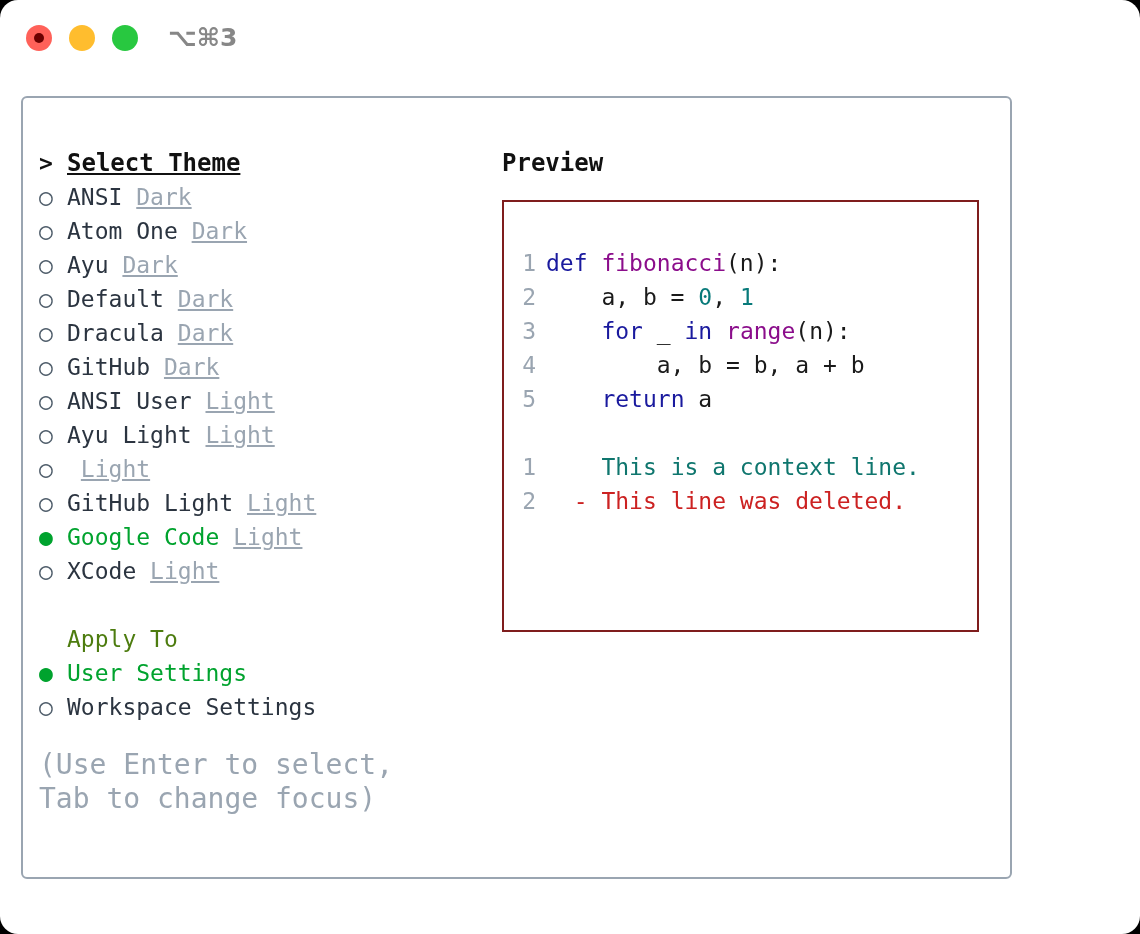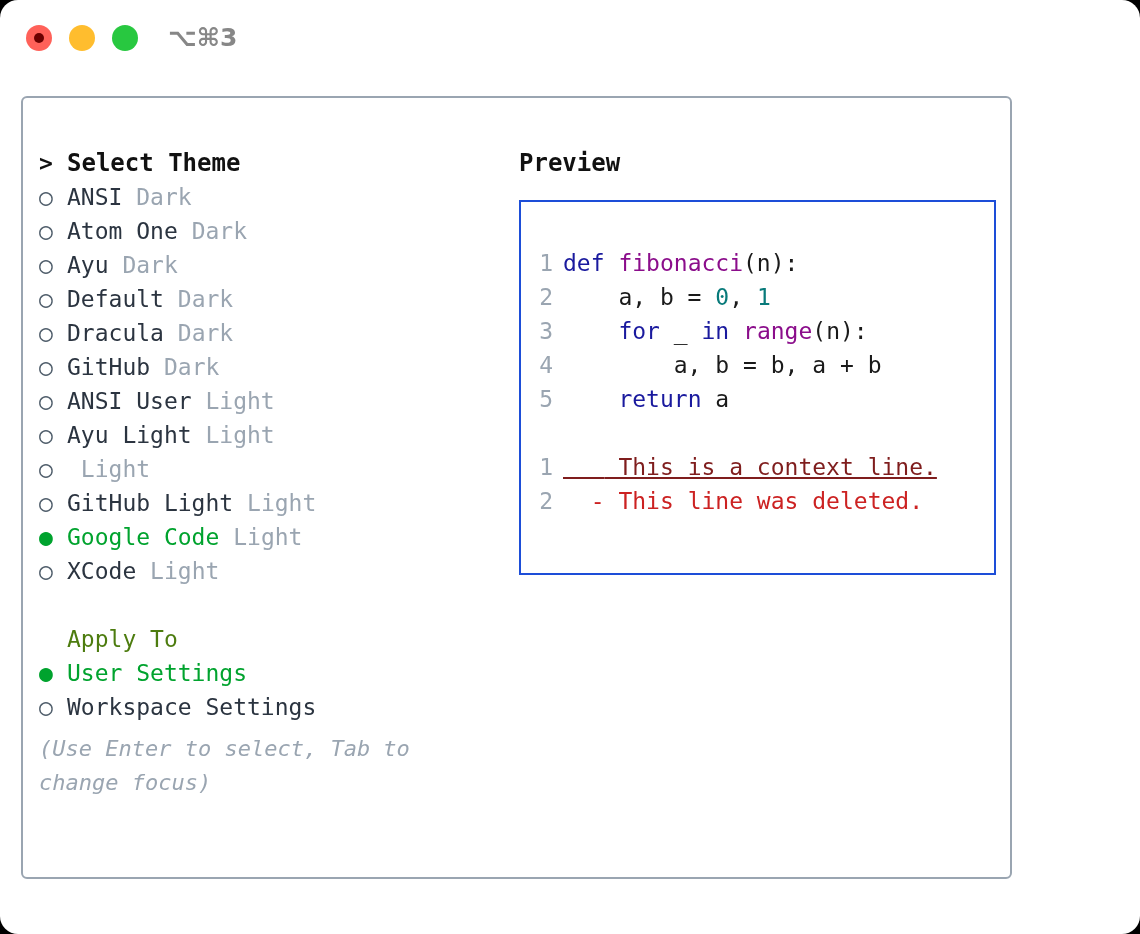"Select Theme" .row-title { text-decoration: none -> underline }
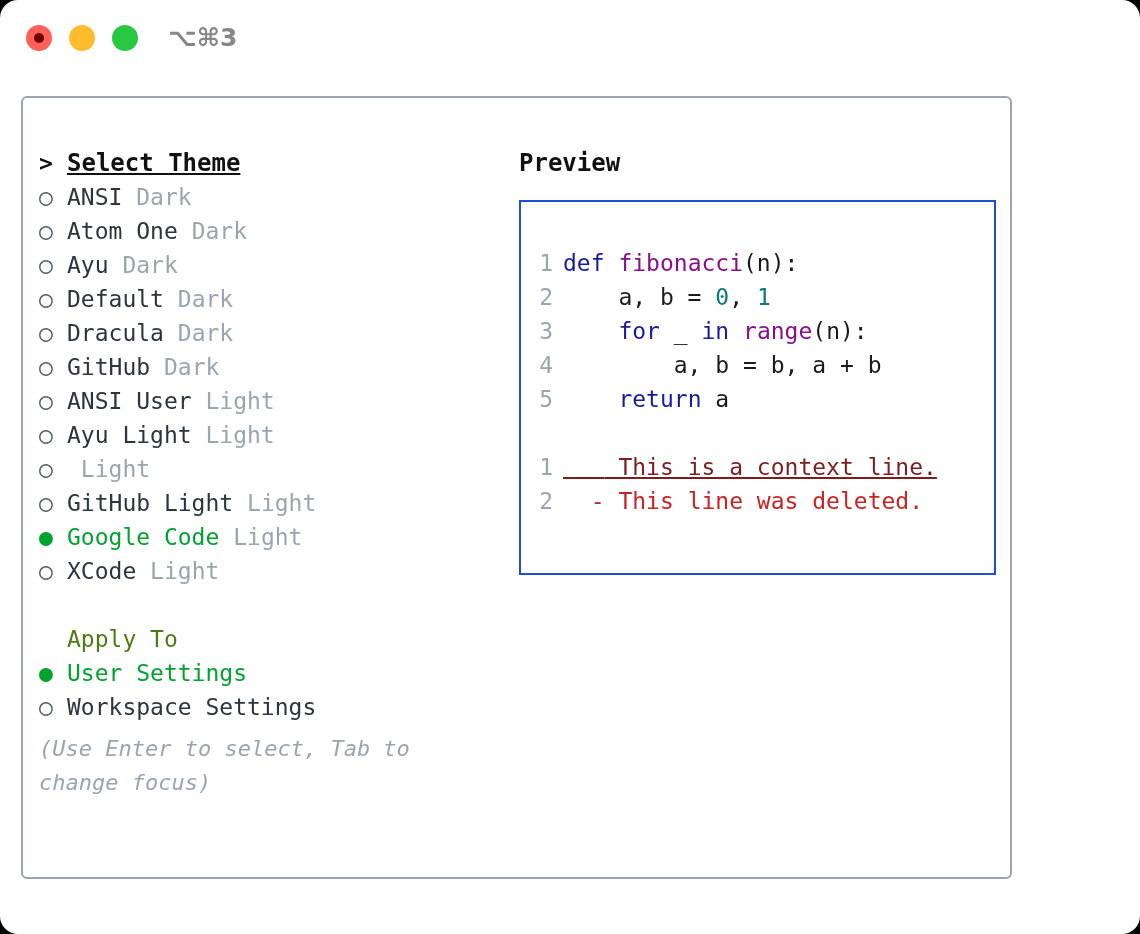"Preview" .right-col { left: 496px -> 479px }
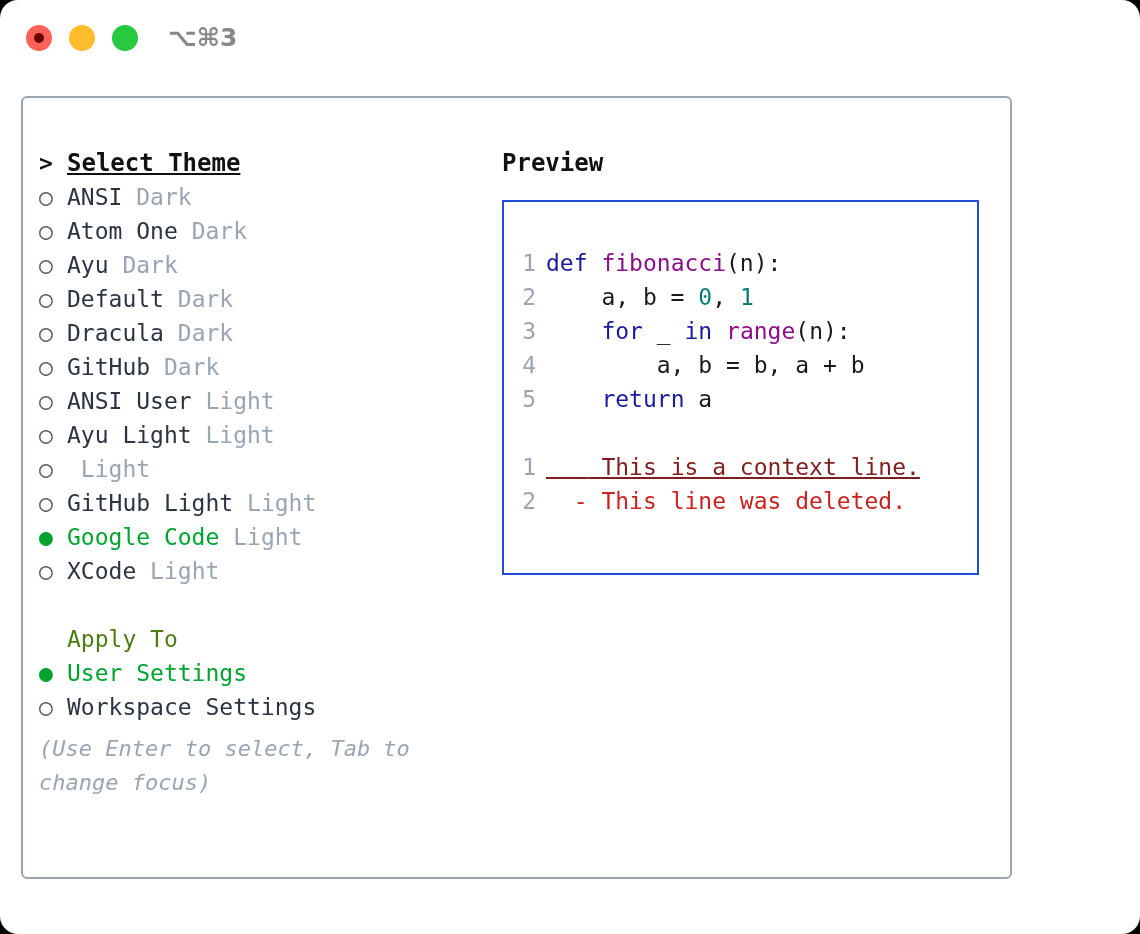"Dark" .item-kind { text-decoration: none -> underline }
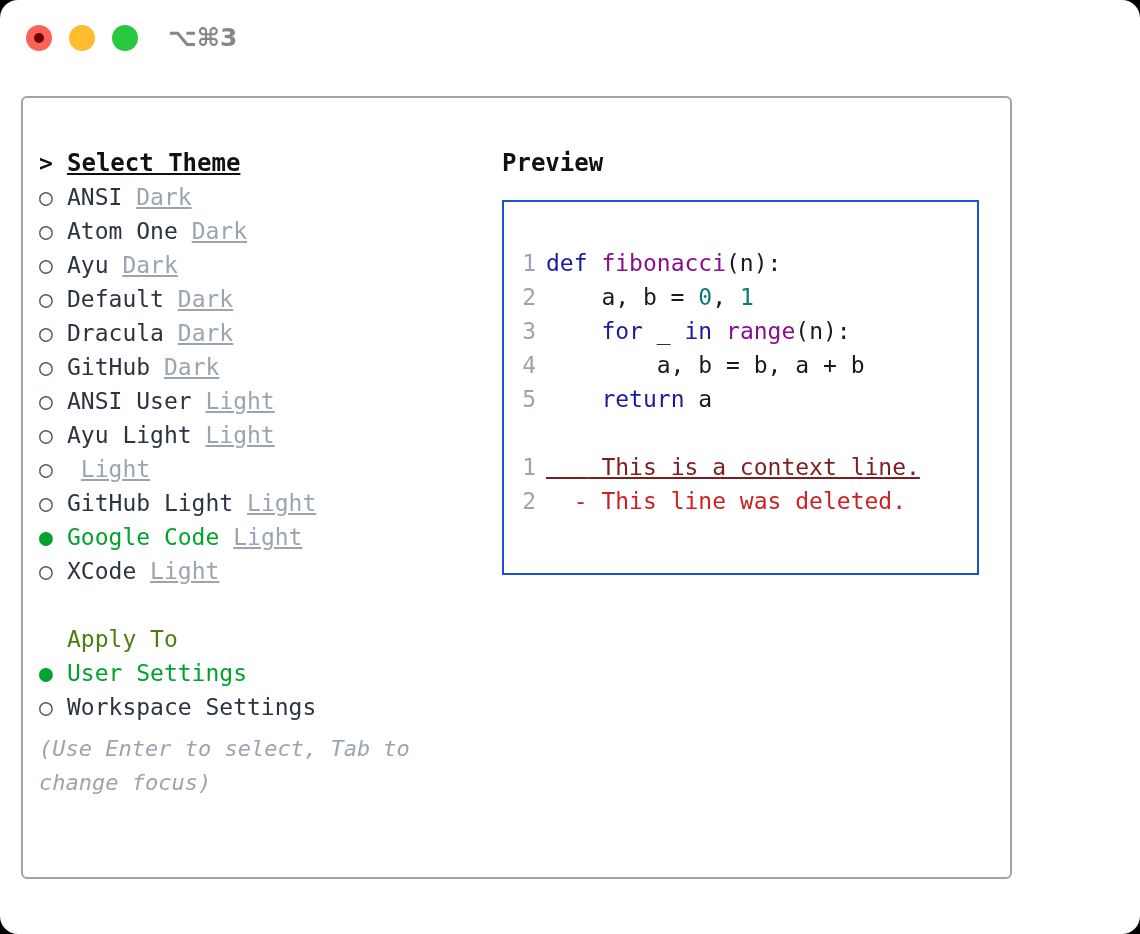"1 def fibonacci(n):" .preview-box { border: 2px solid #1d4ed8 -> 2px solid #7f1d1d; height: 375px -> 432px }
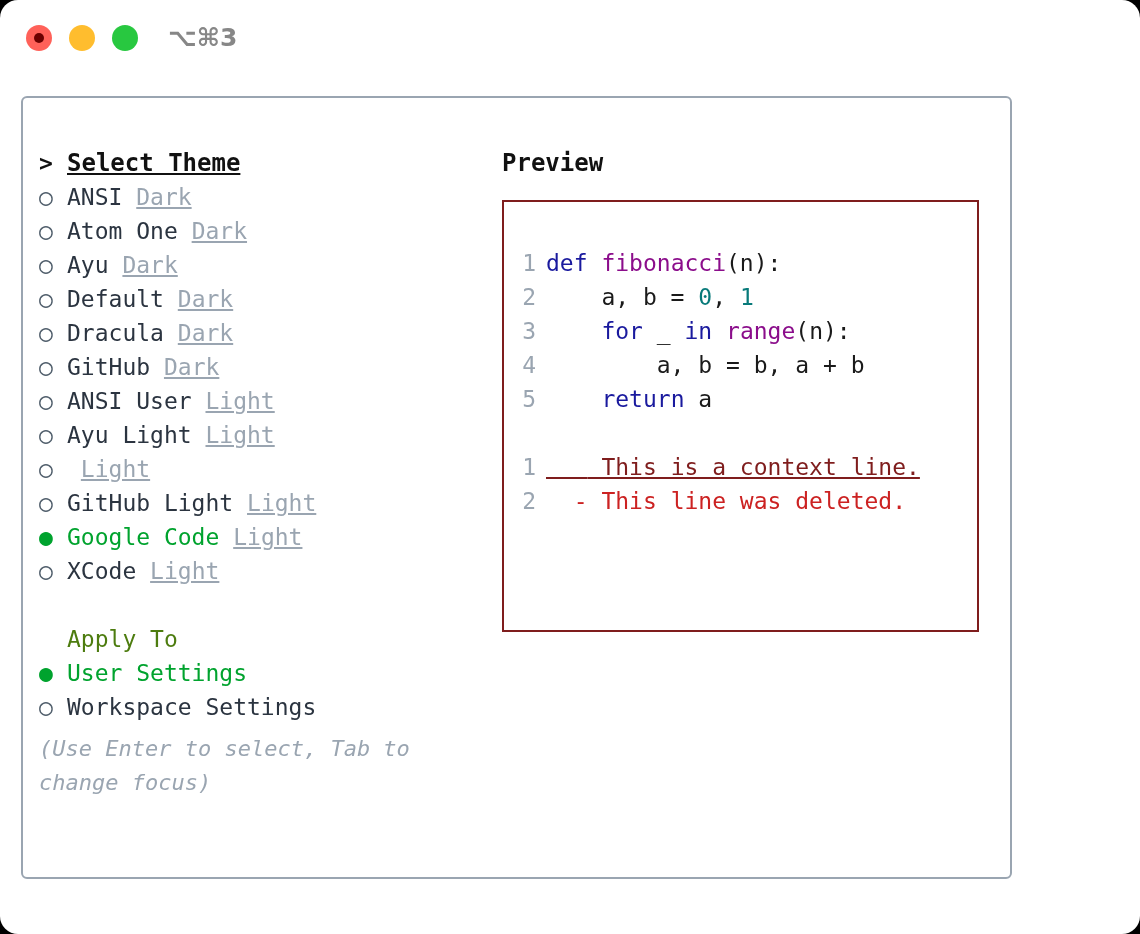"This is a context line." .ctx { color: #7f1d1d -> #0f766e; text-decoration: underline -> none }
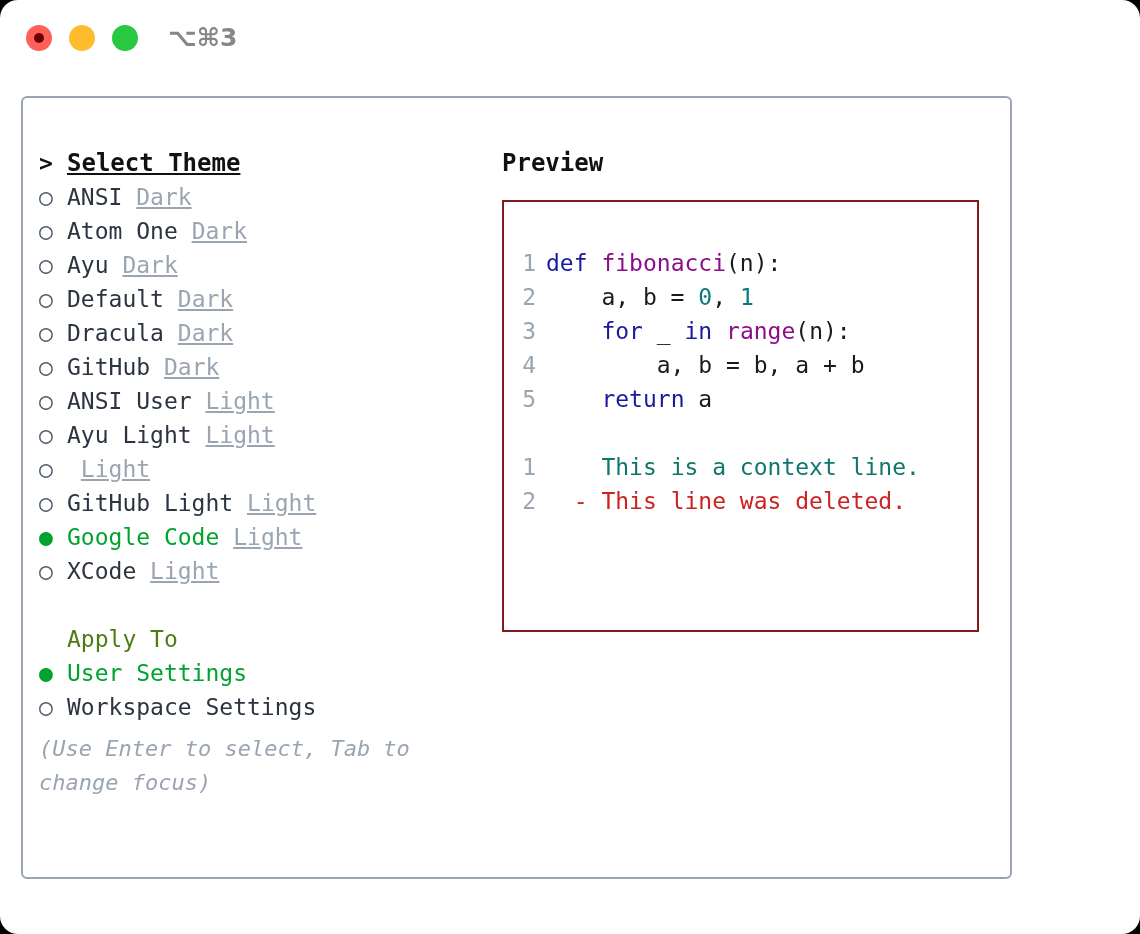"(Use Enter to select, Tab" .hint { font-size: 22px -> 28px; font-style: italic -> none; margin-top: 8px -> 24px }
